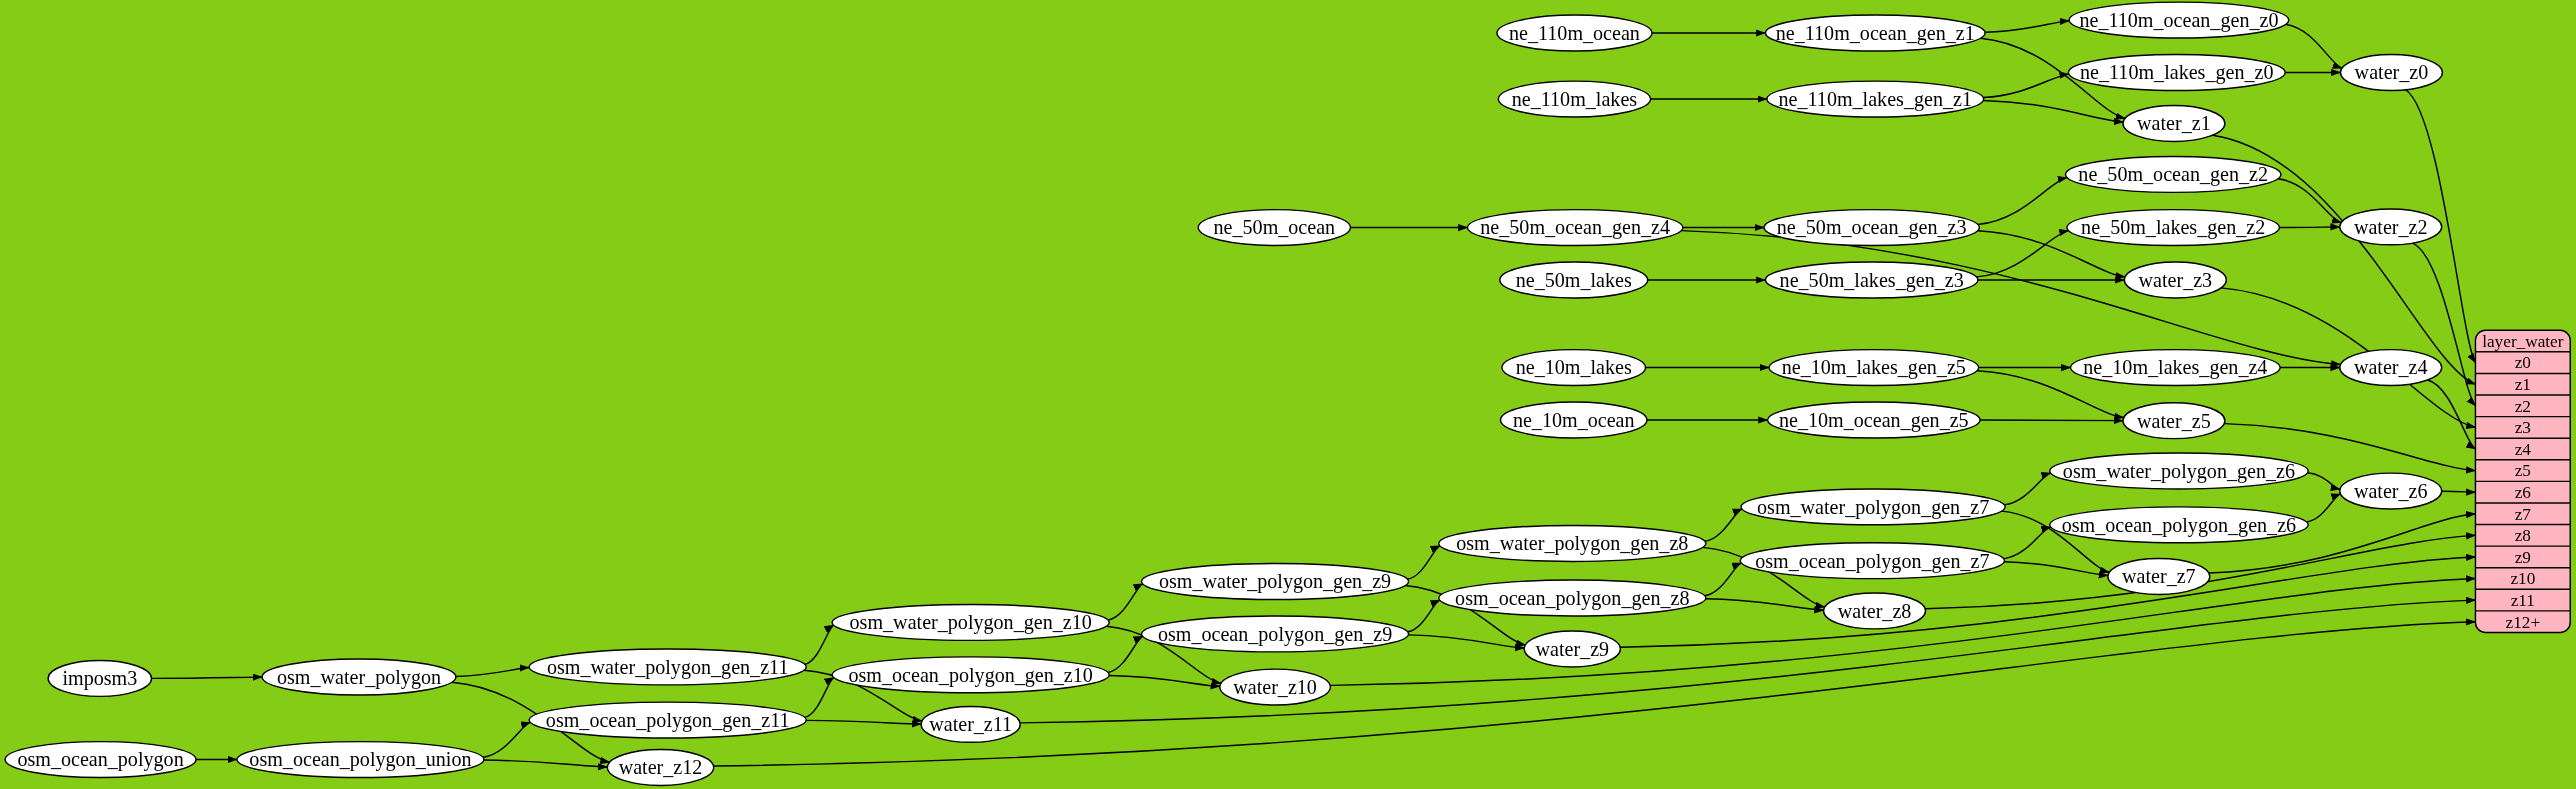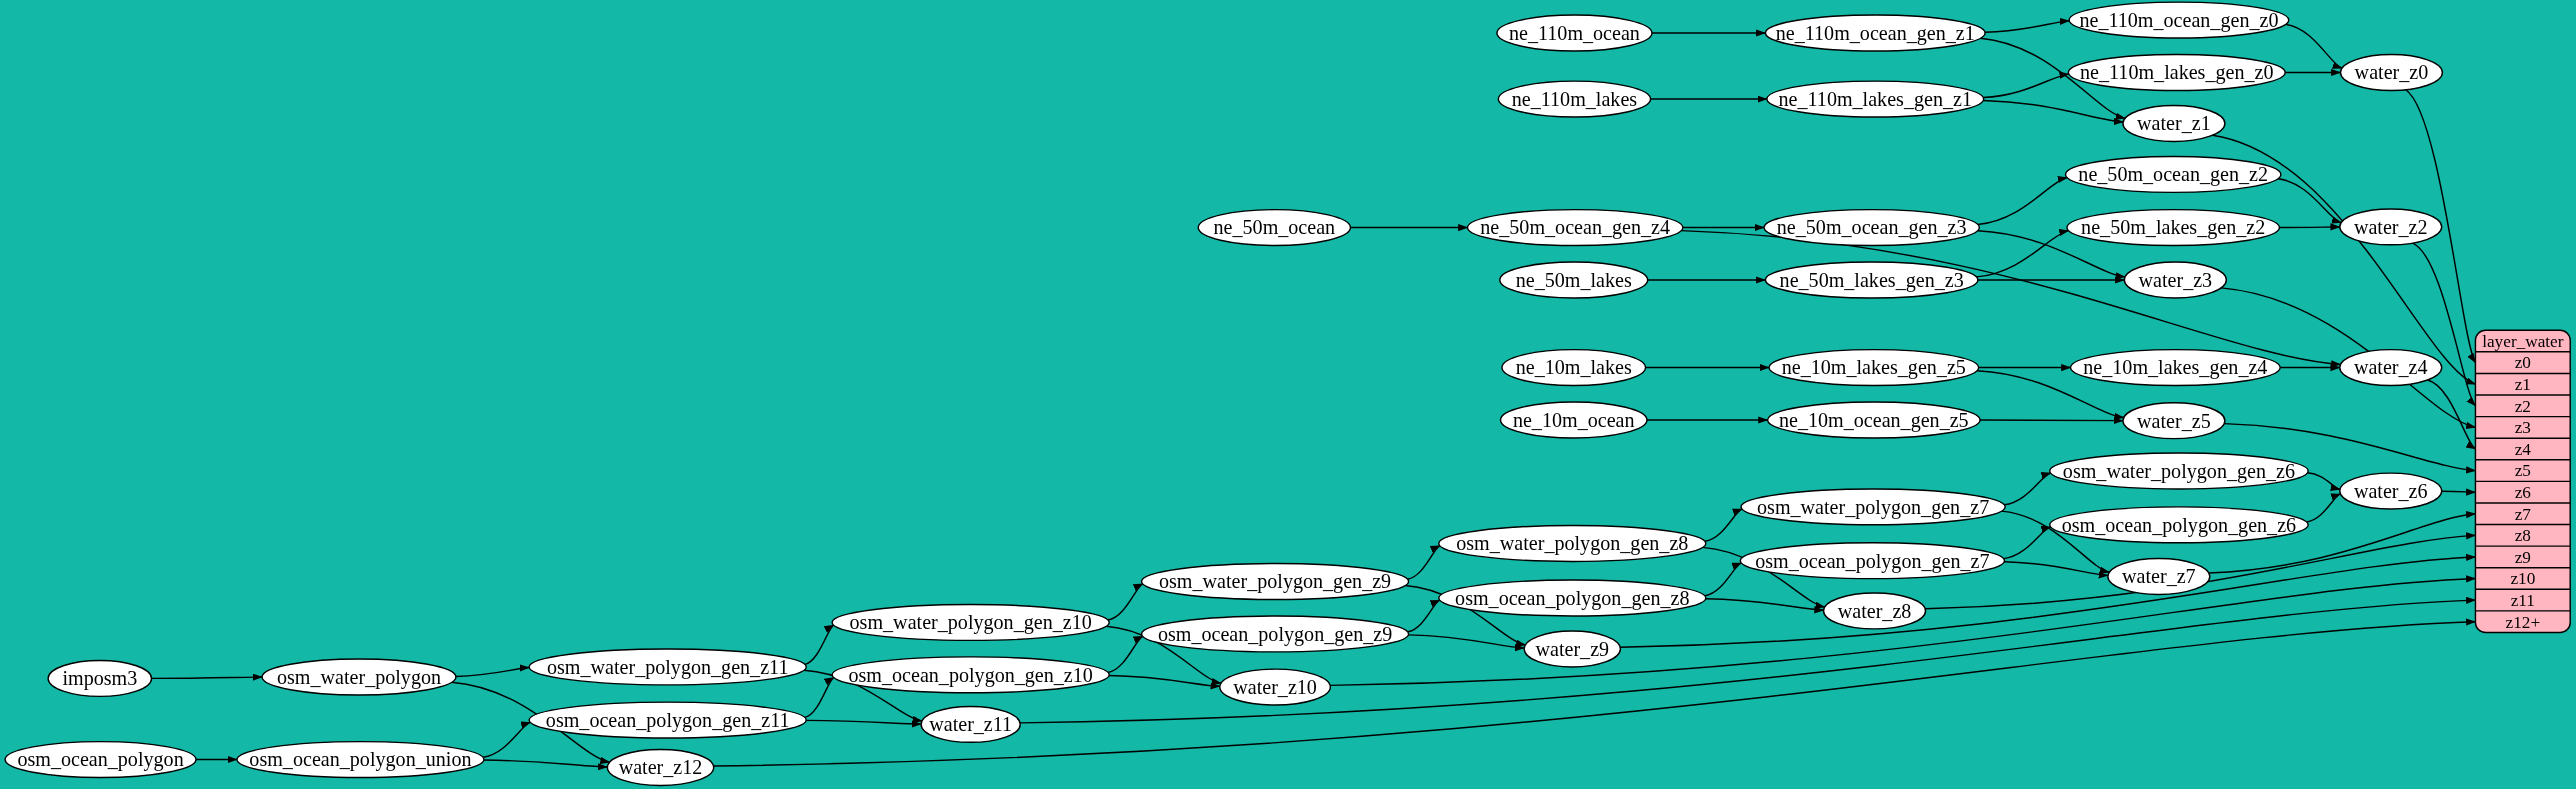"ne_110m_ocean" .stage { background: #14b8a6 -> #84cc16 }
